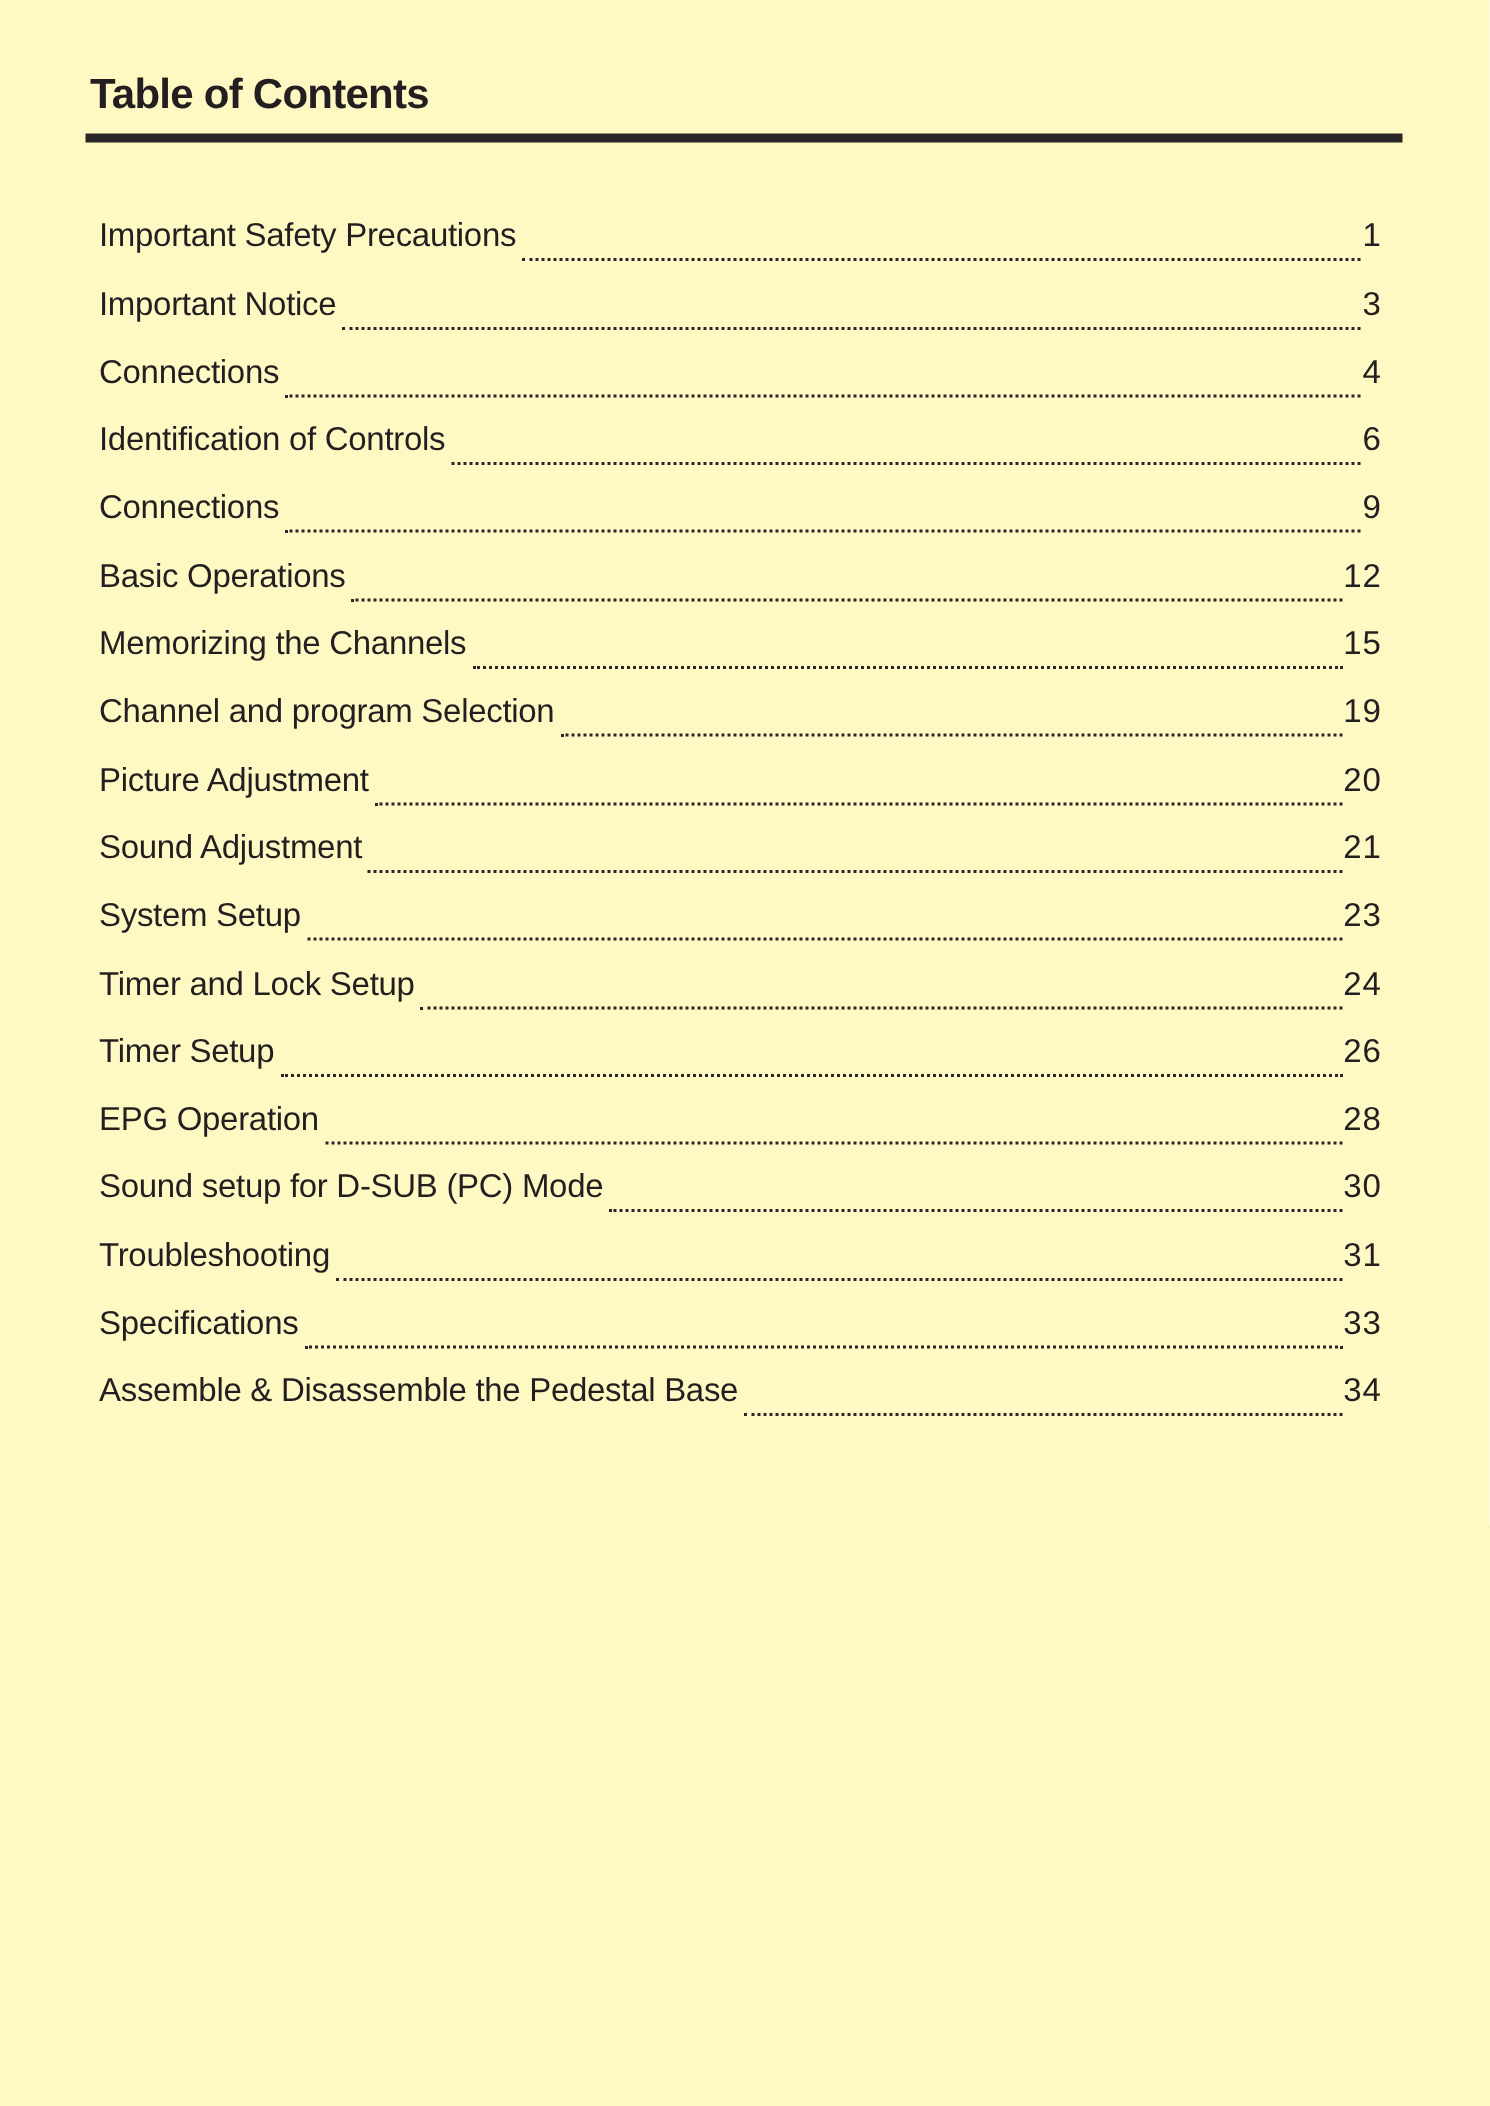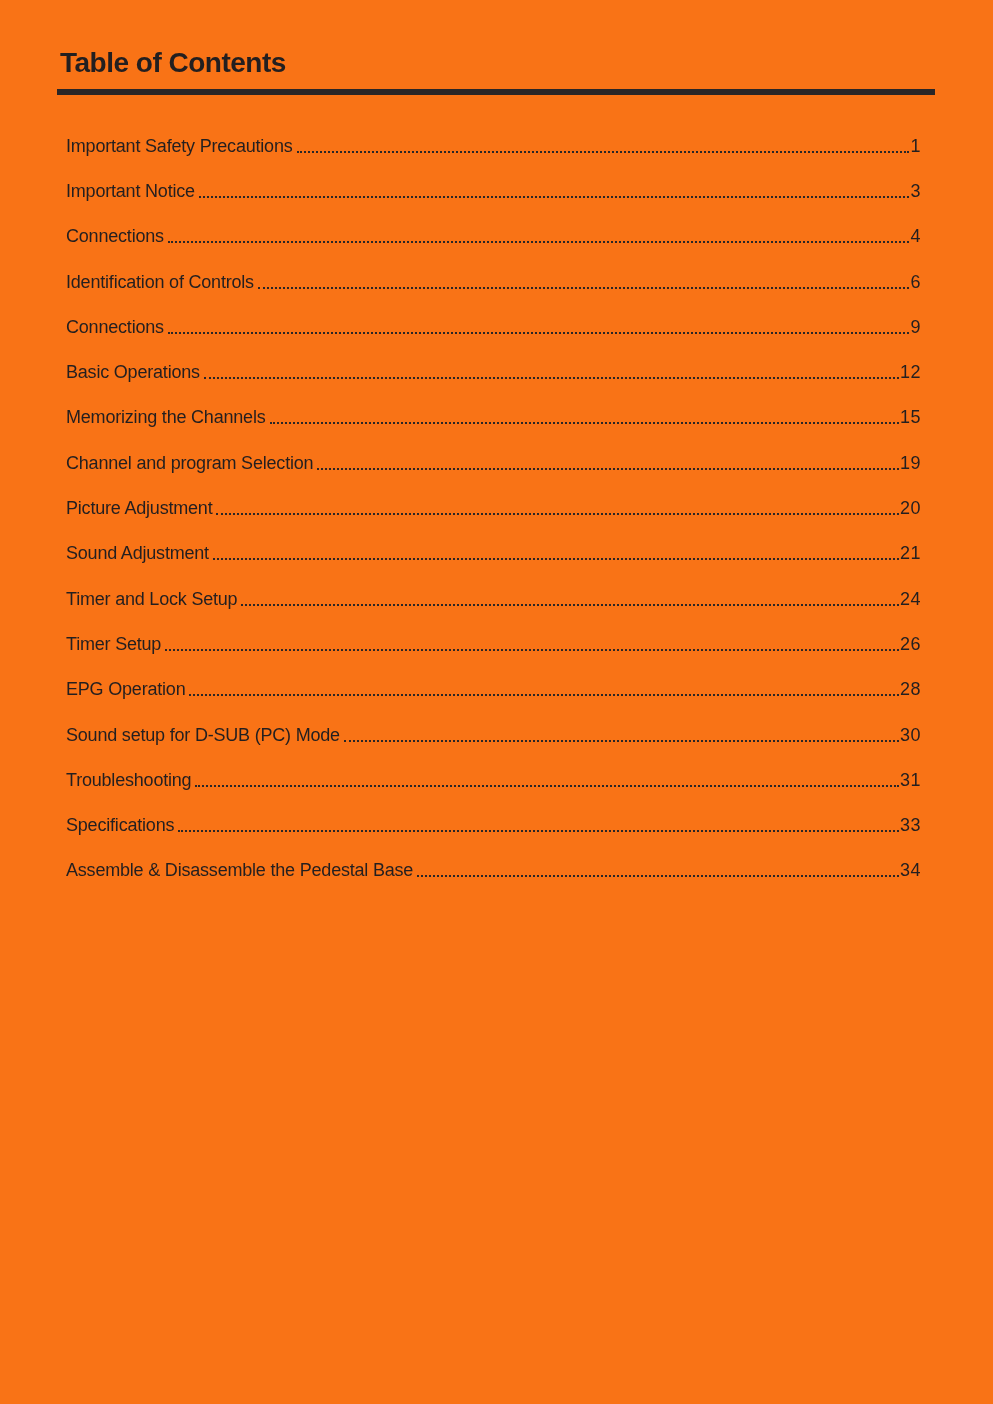"Table of Contents" .page { background: #f97316 -> #fef9c3 }
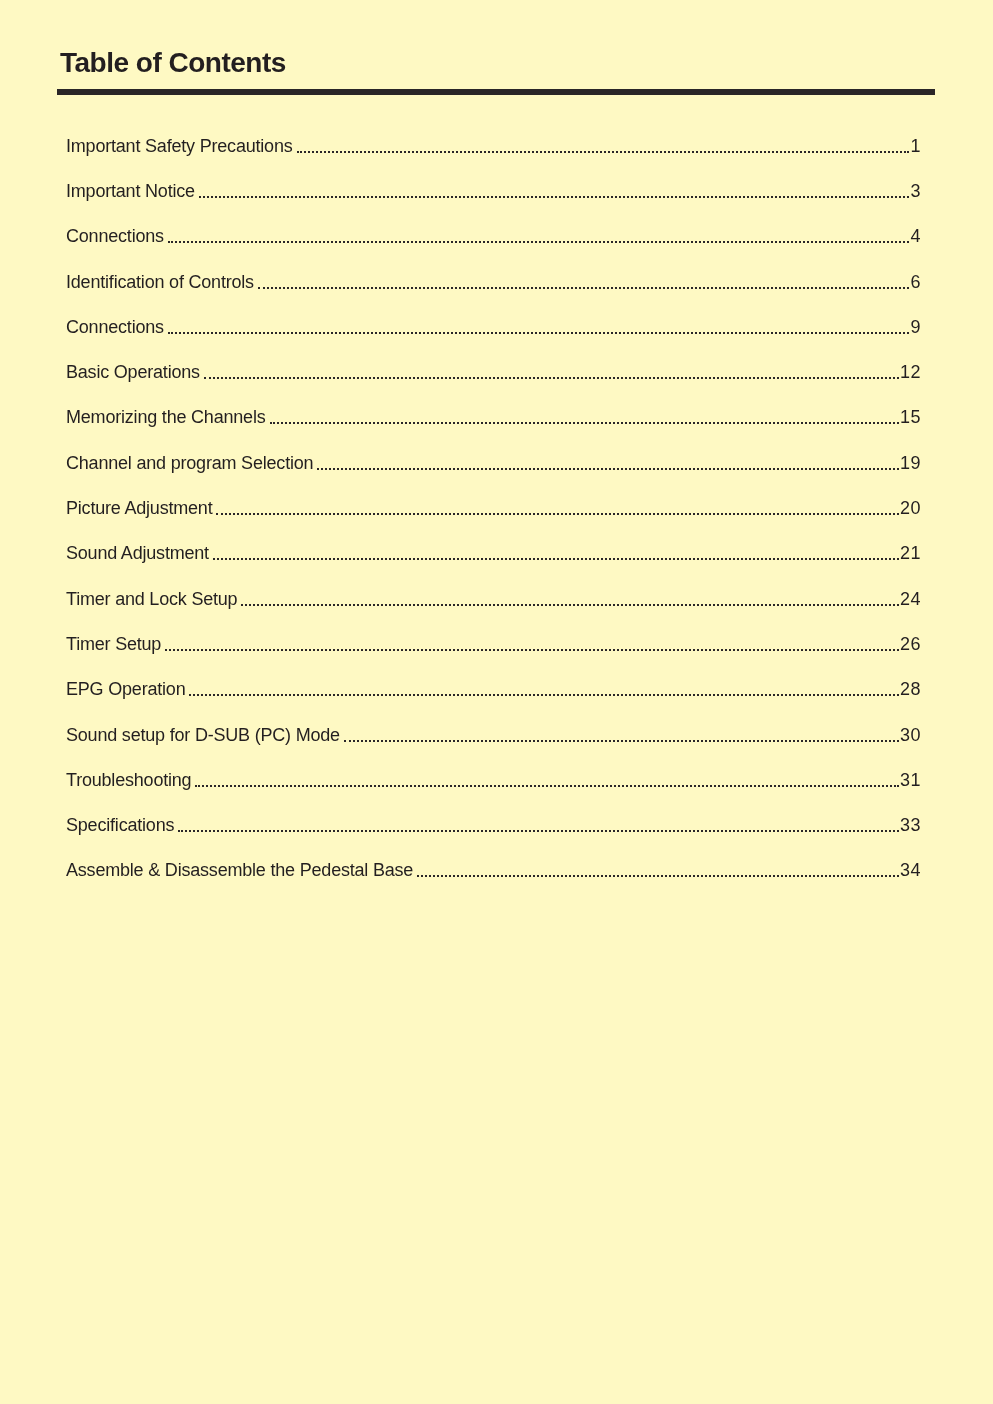"Important Safety Precautions" .toc-row { align-items: center -> flex-end; font-size: 18px -> 22px }
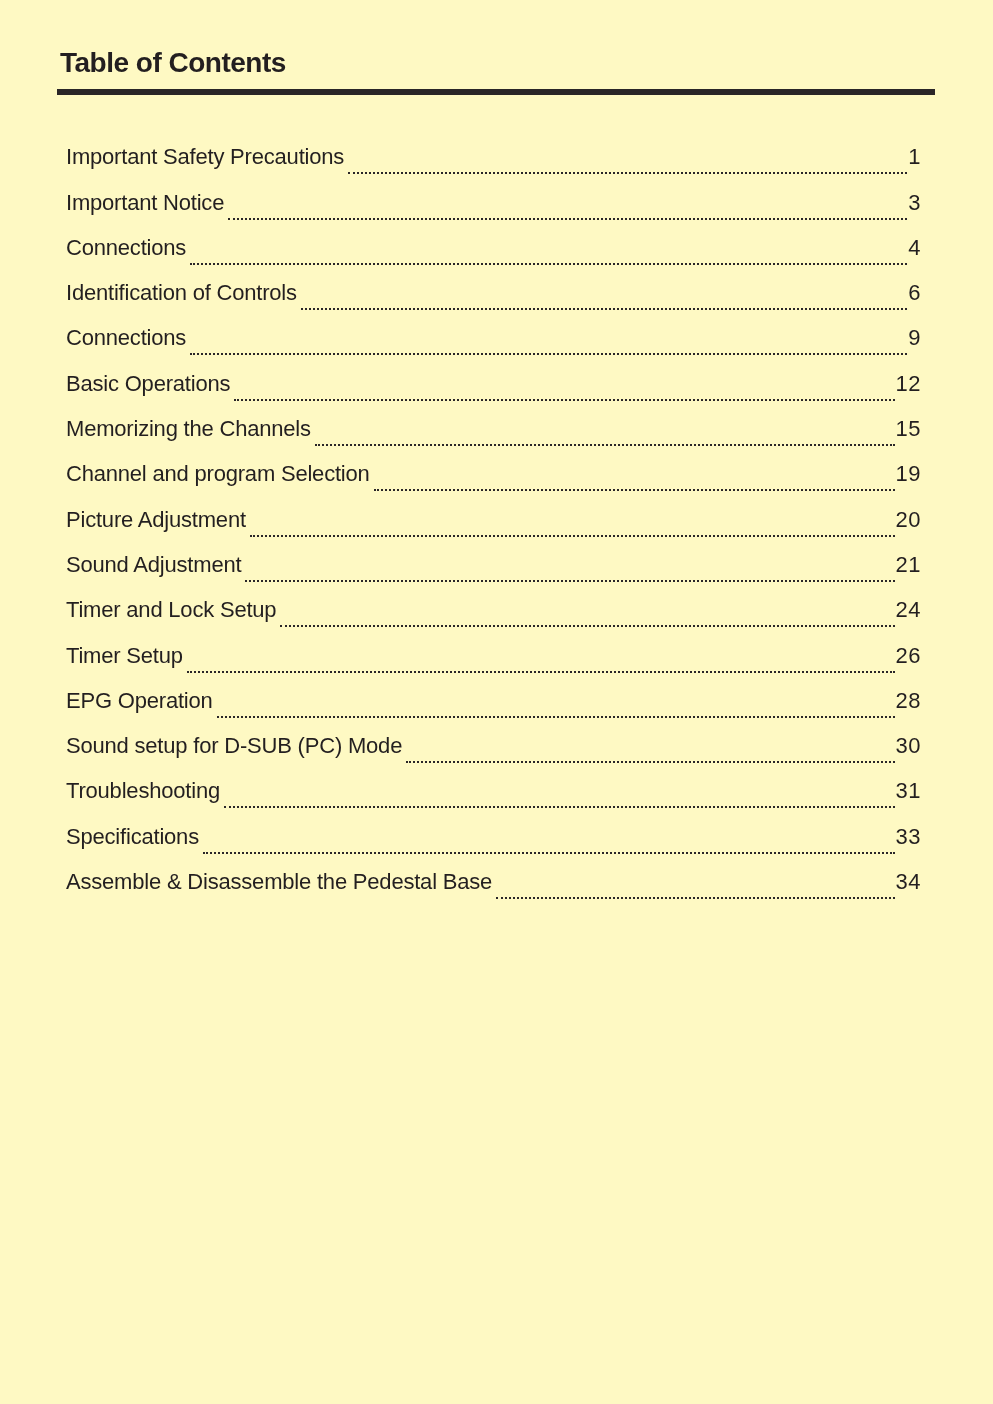"System Setup" div.toc-row { html: none -> <div> <span>System Setup</span> <span></span> <span>23</span> </div> }
